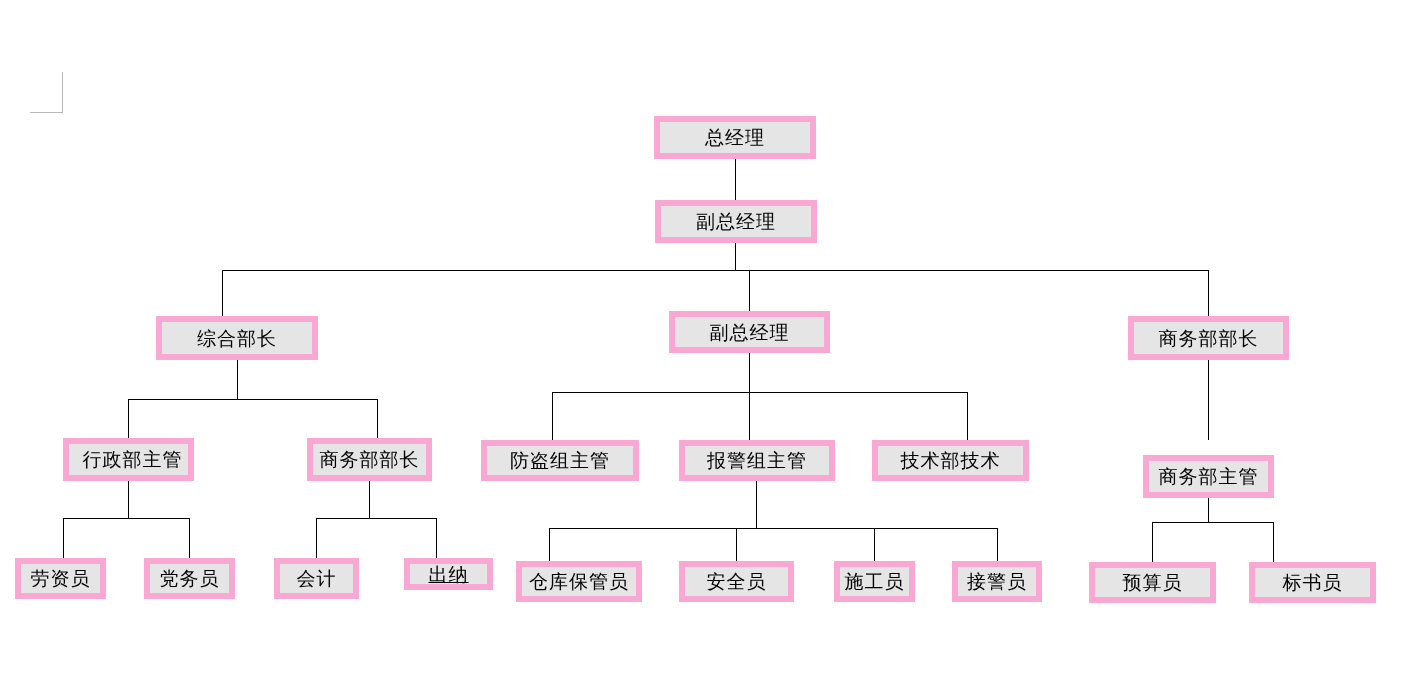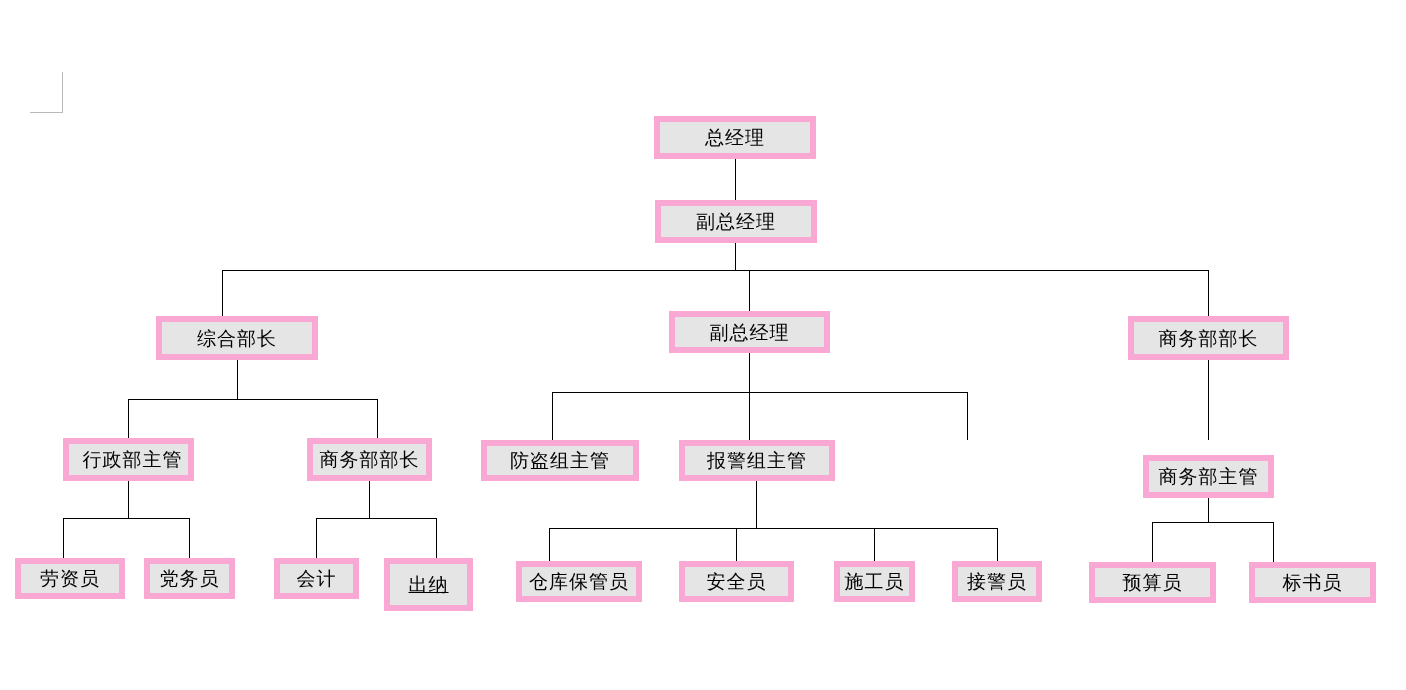"技术部技术" div.node { html: none -> <div>技术部技术</div> }
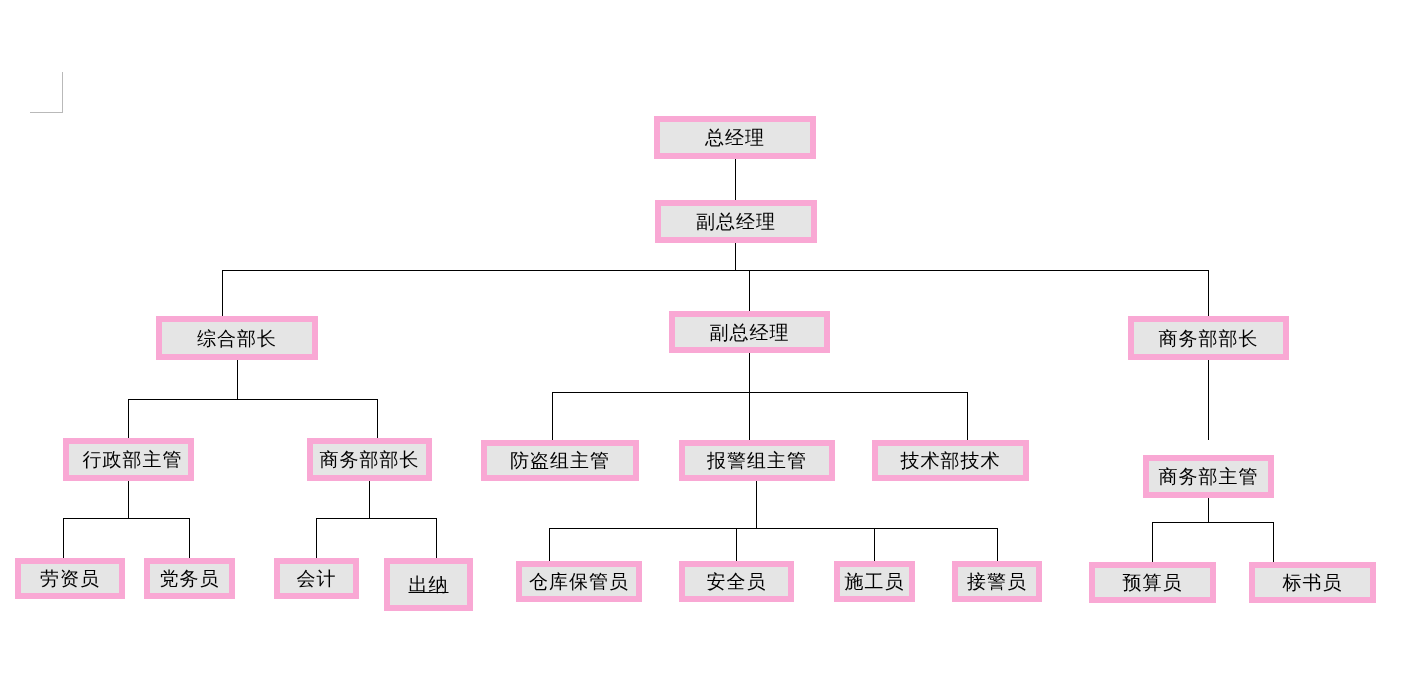"劳资员" div.node { width: 110px -> 91px }
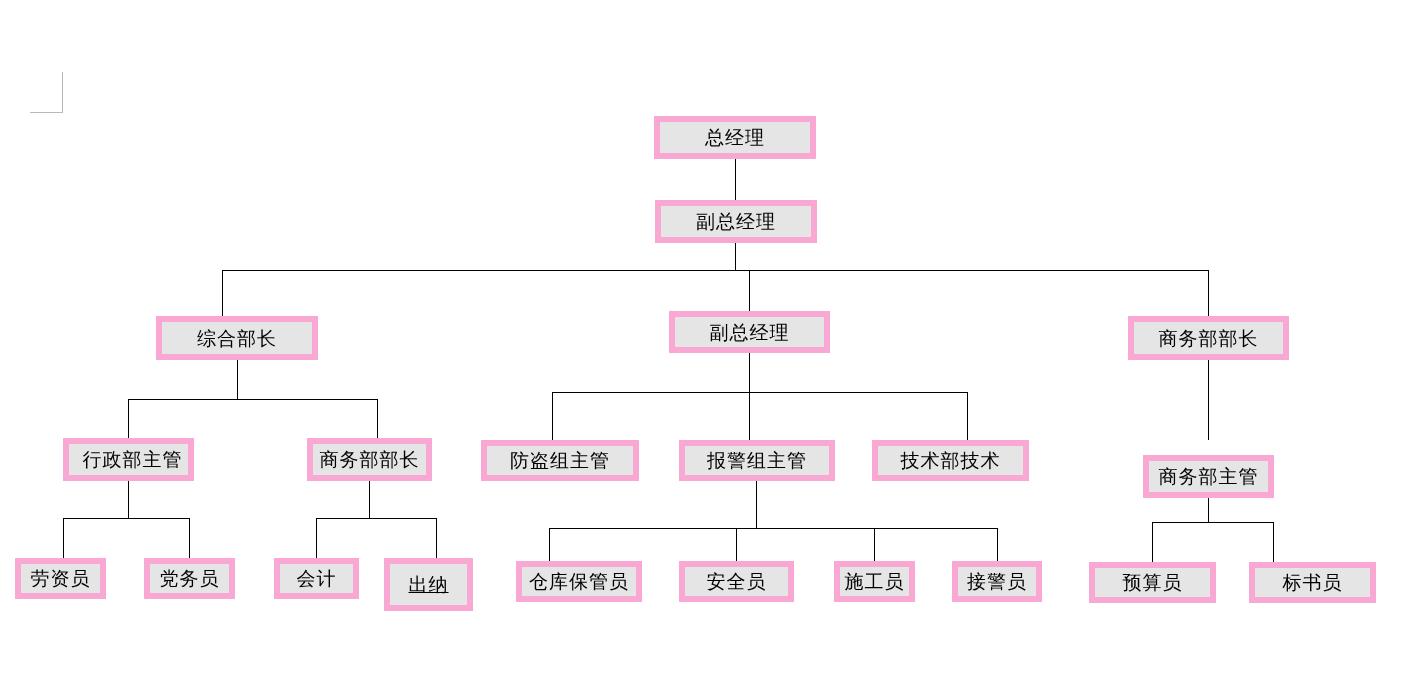"出纳" div.node { height: 53px -> 32px; left: 384px -> 404px }
